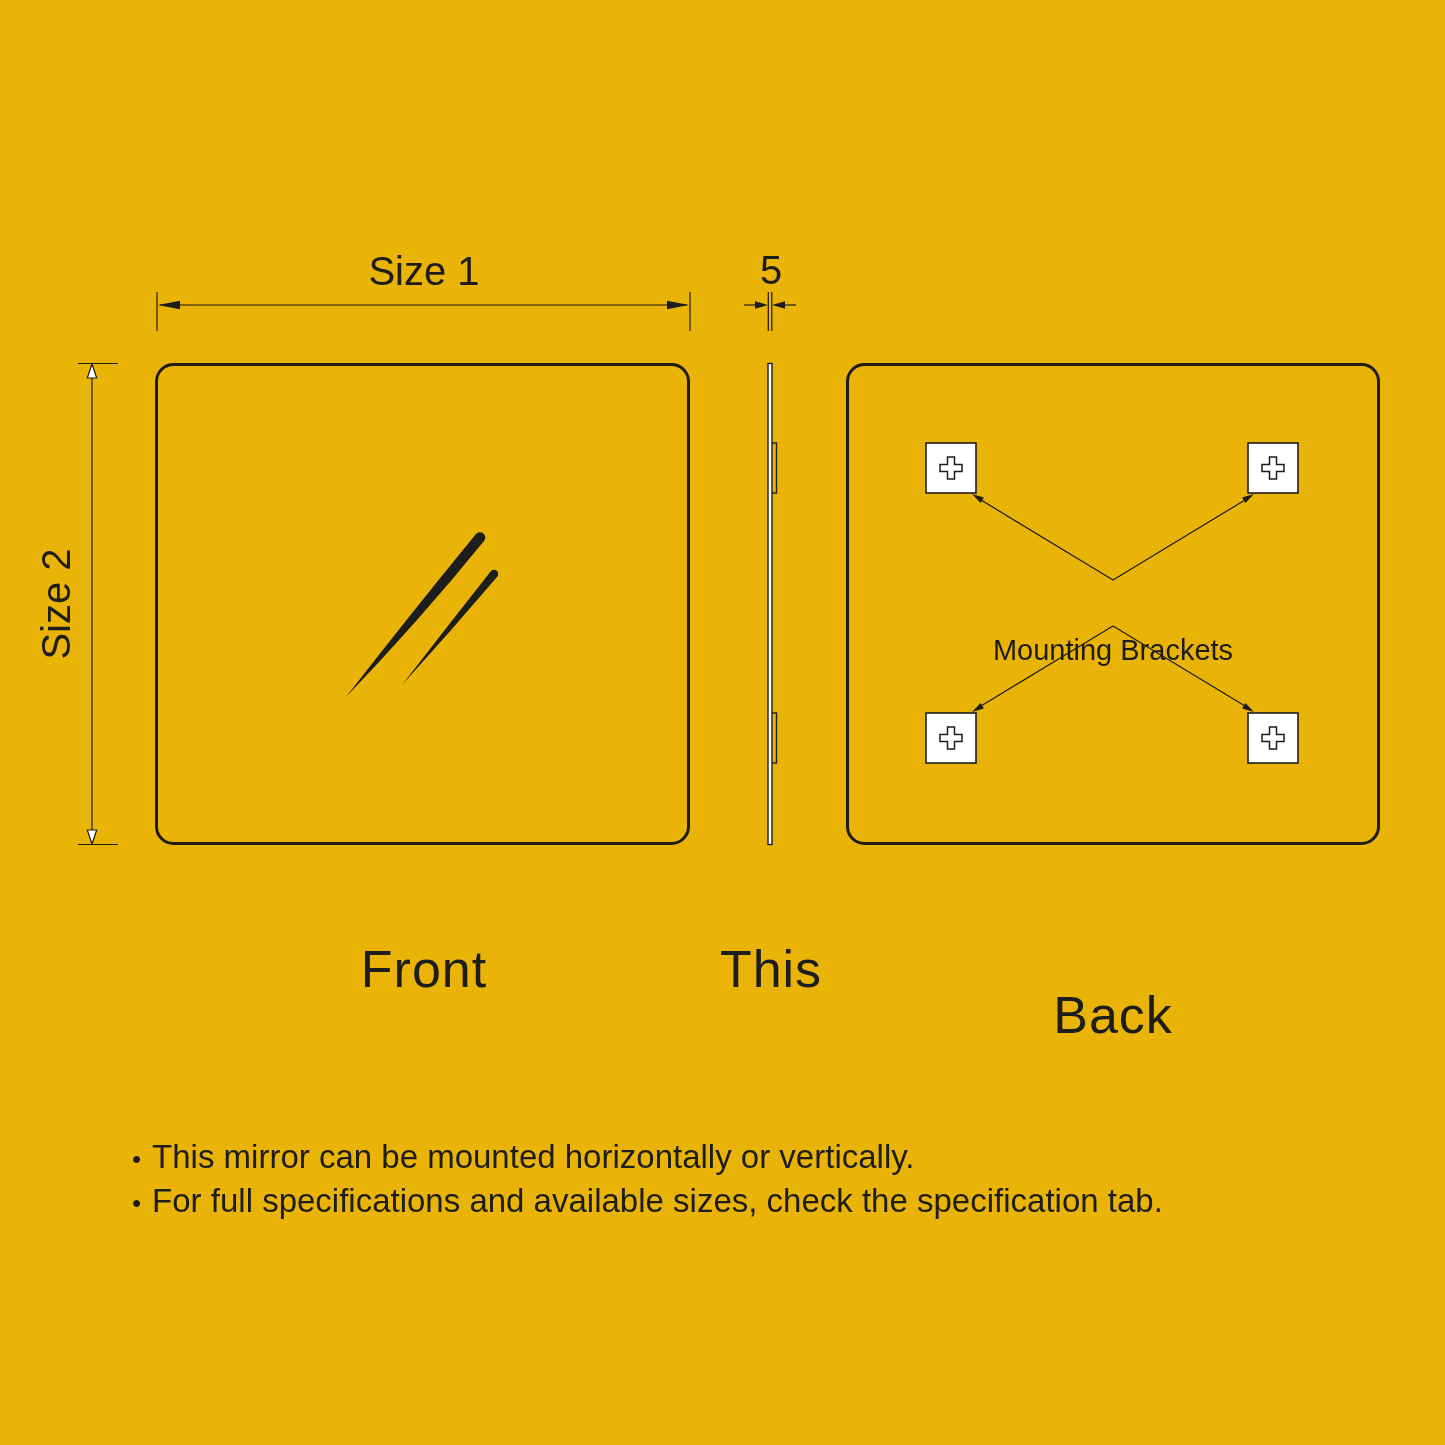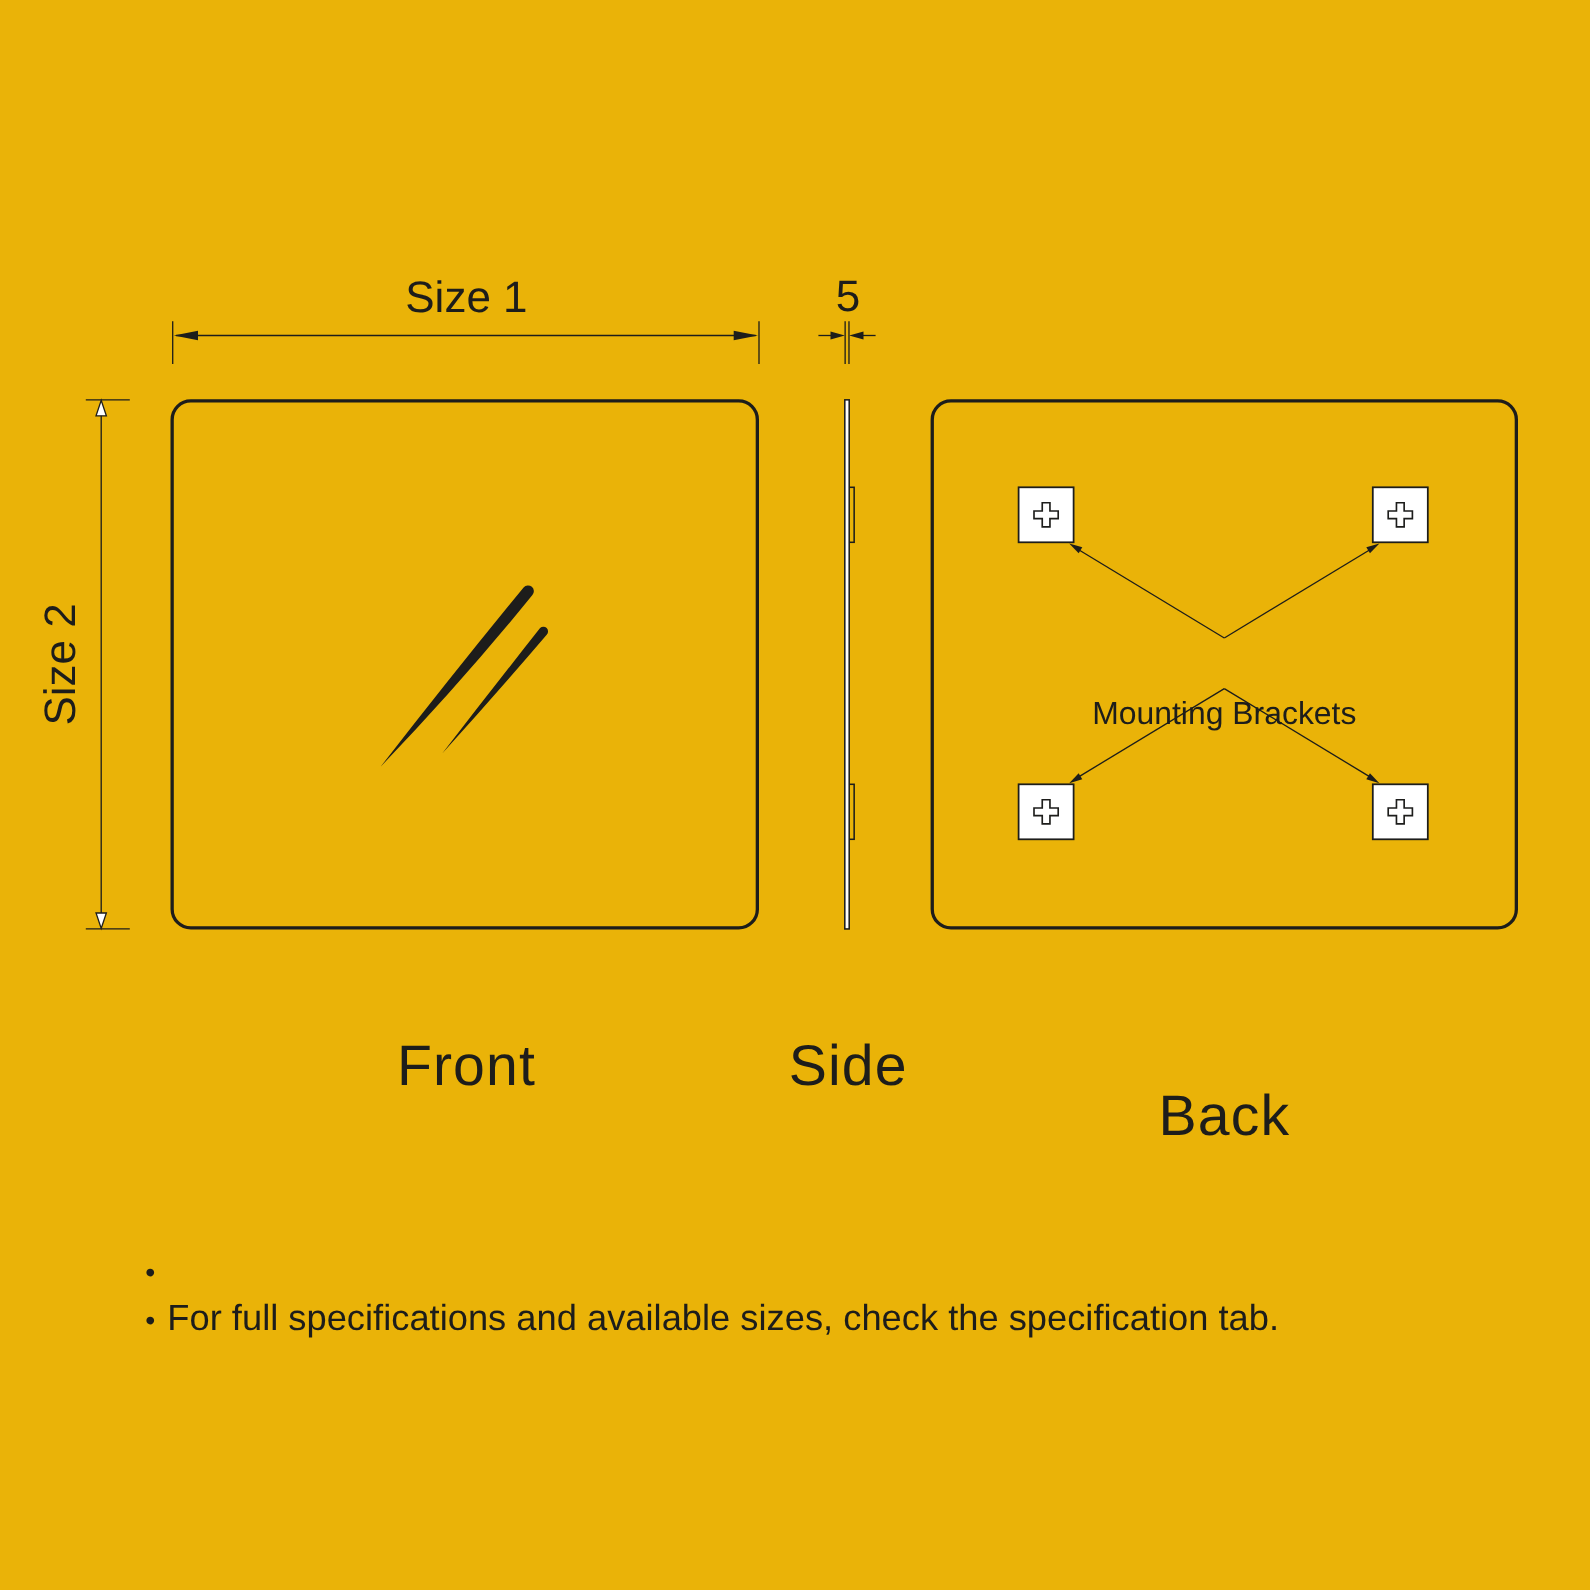"Side" div.lbl { text: Side -> This }
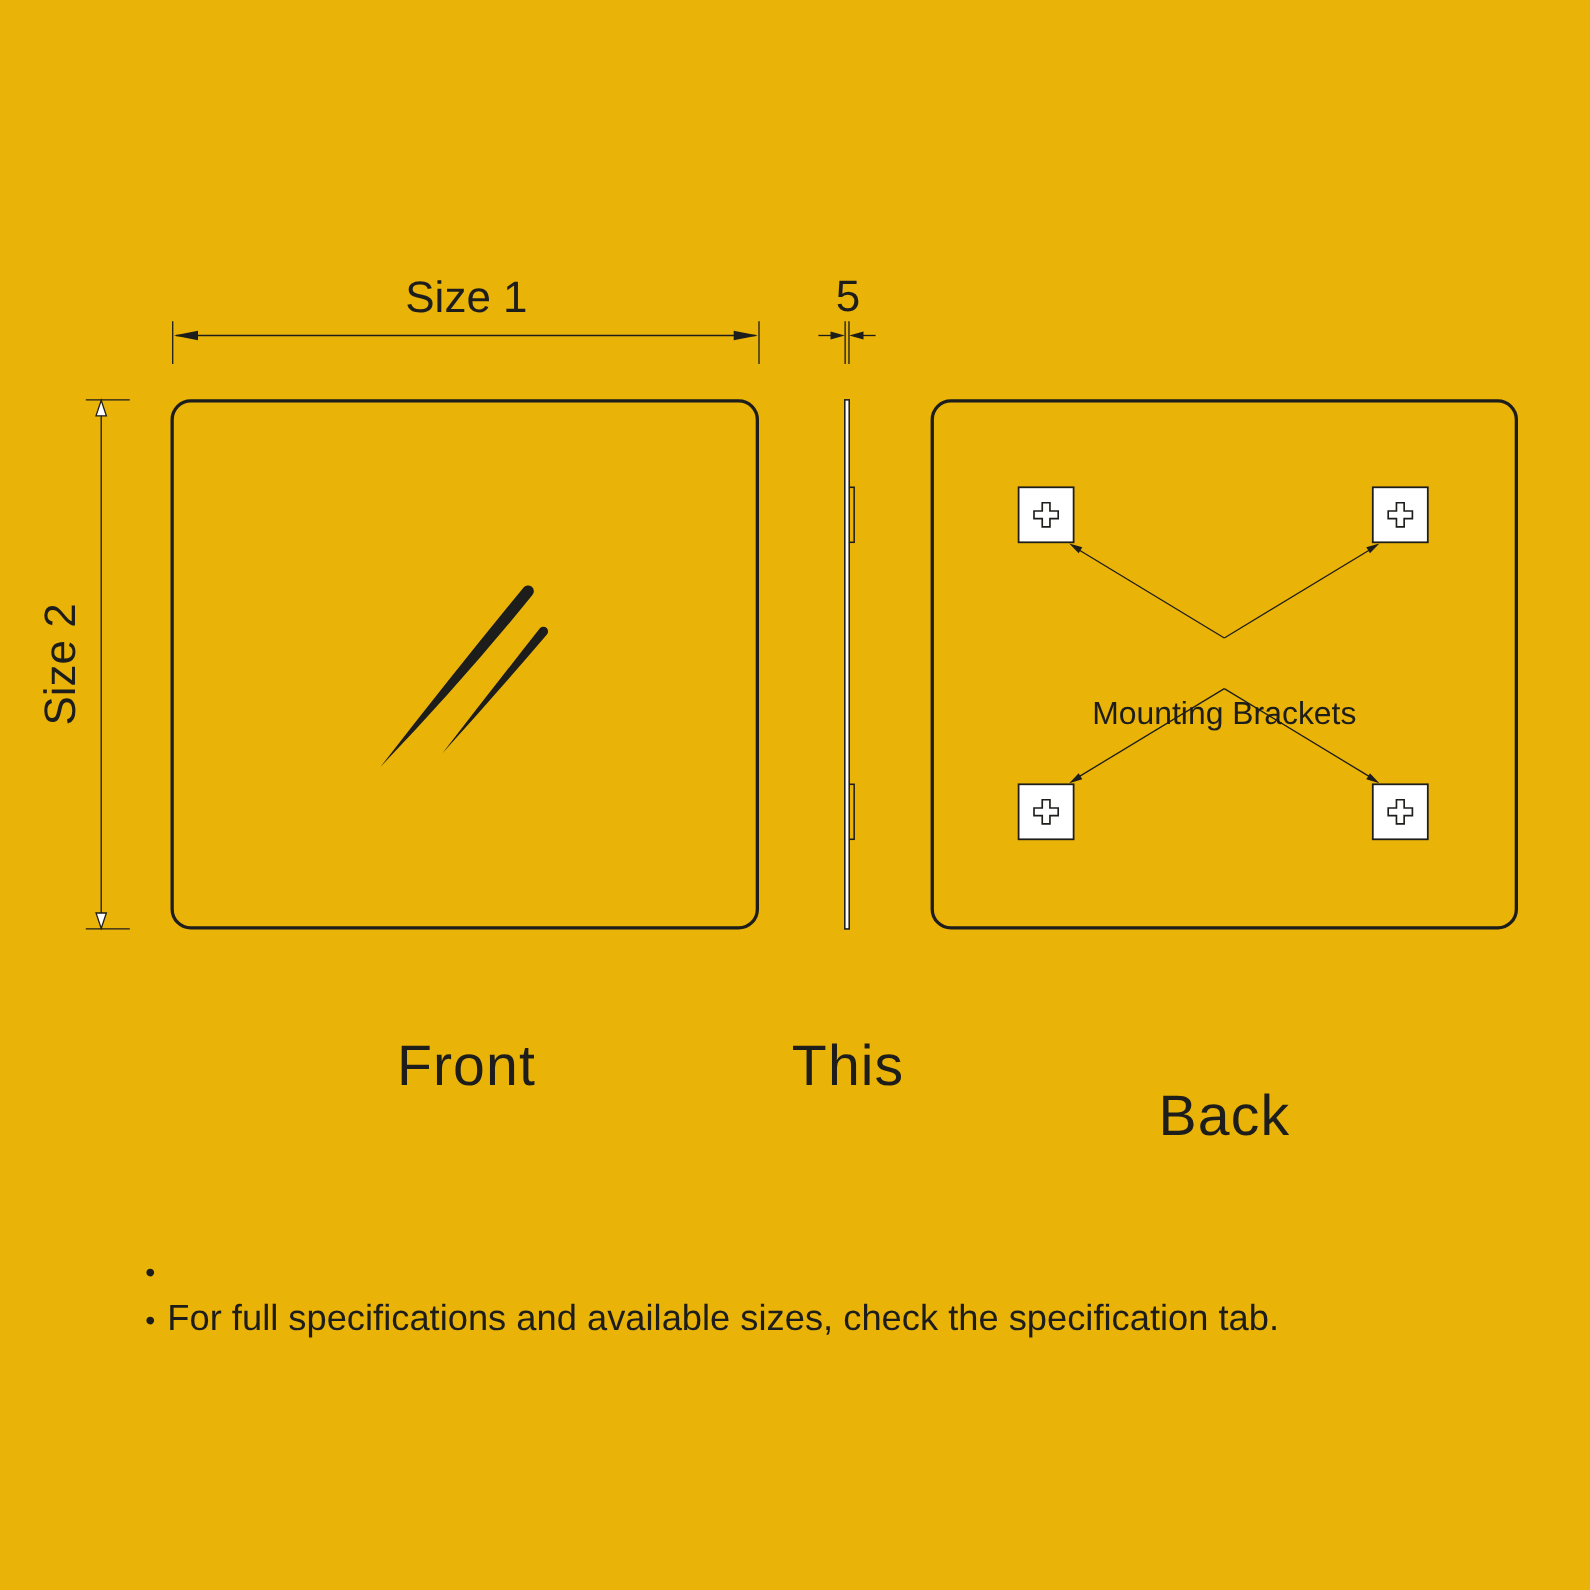"This mirror can be mounted" span { html: none -> <span>This mirror can be mounted horizontally or vertically.</span> }
